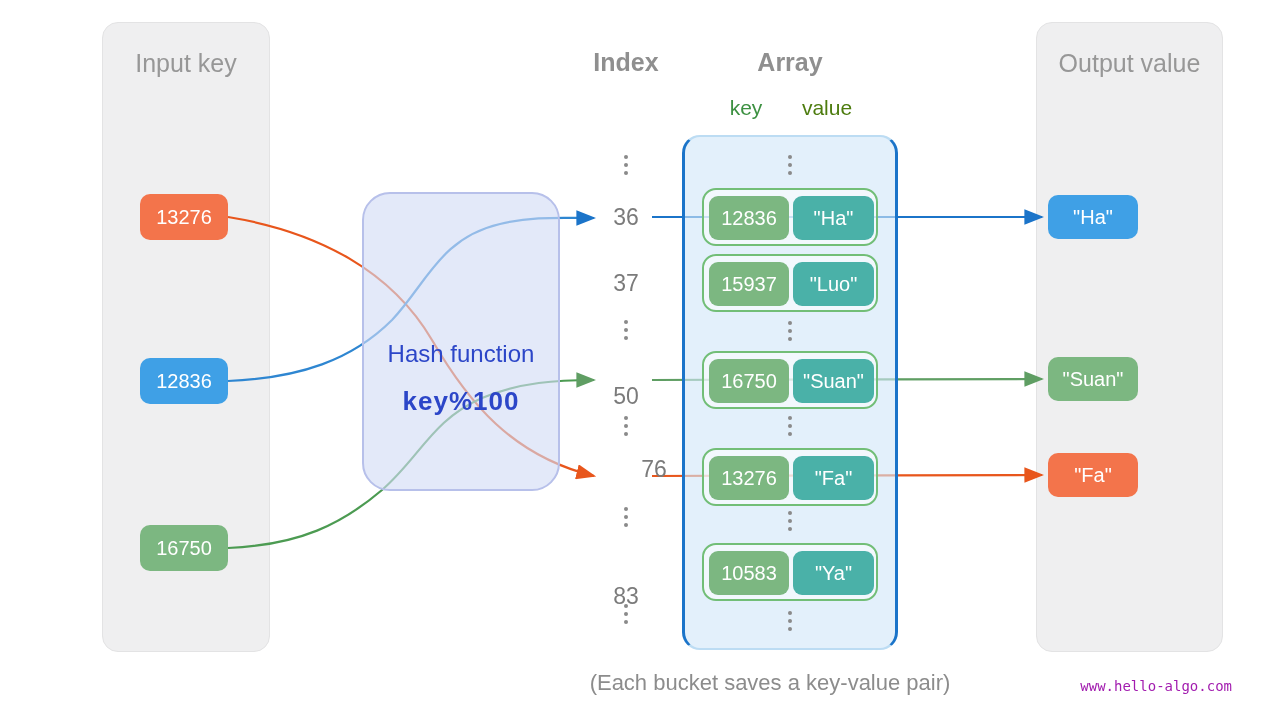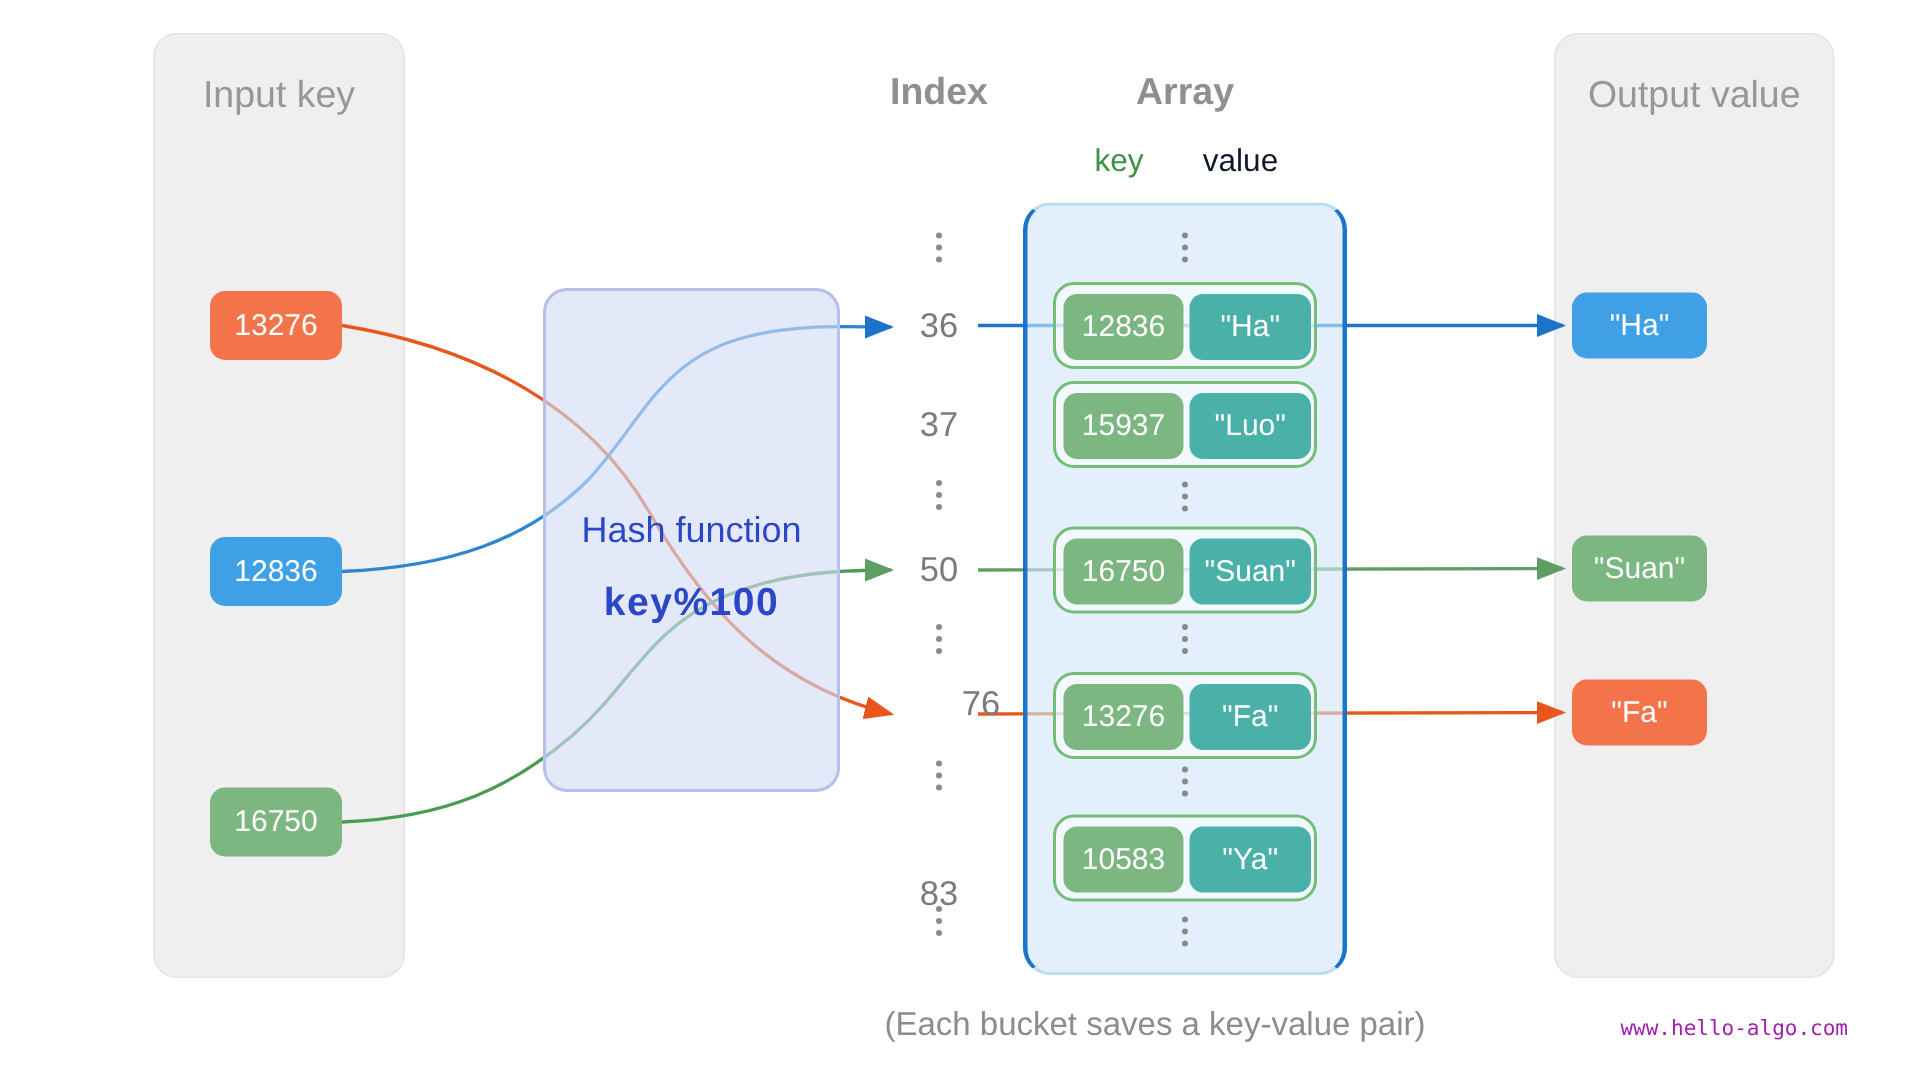"value" .kv-value { color: #0f172a -> #4d7c0f }
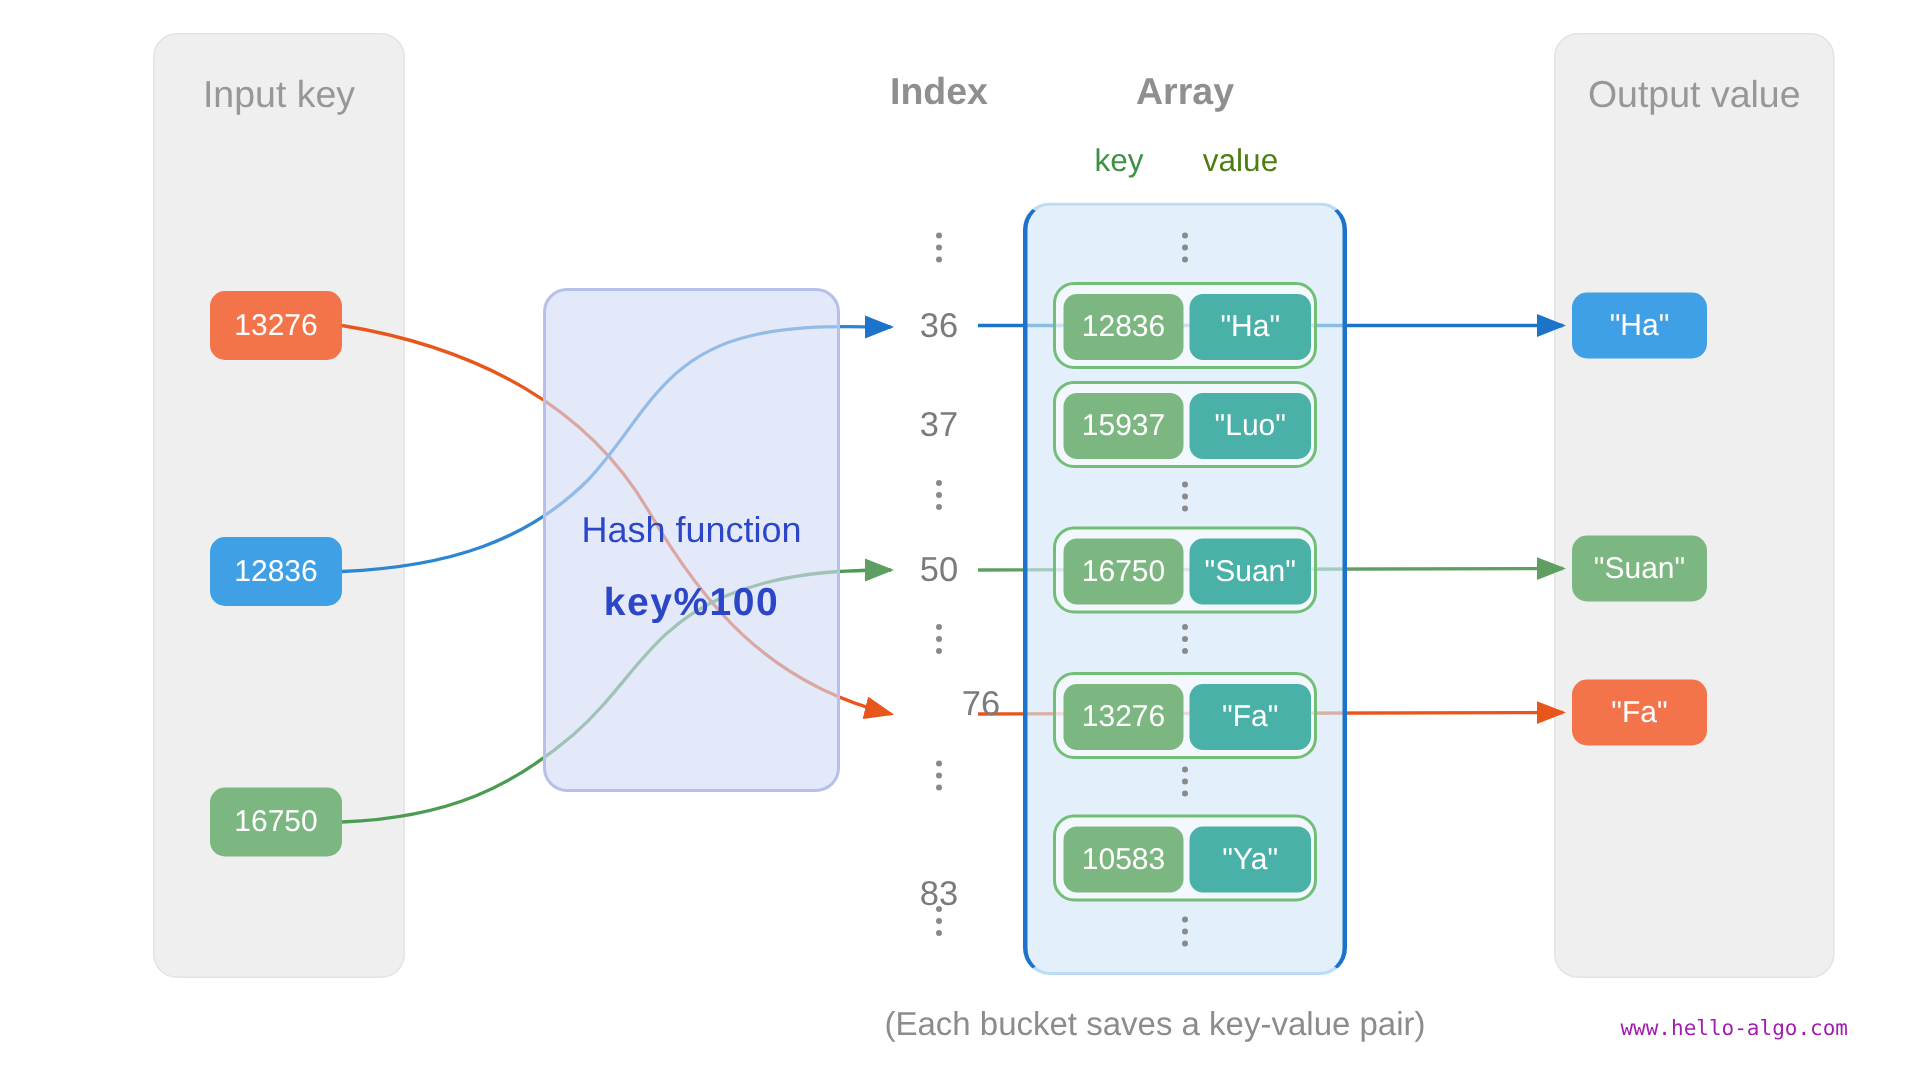"Hash function" .hashbox { border-radius: 16px -> 28px; height: 336px -> 299px }
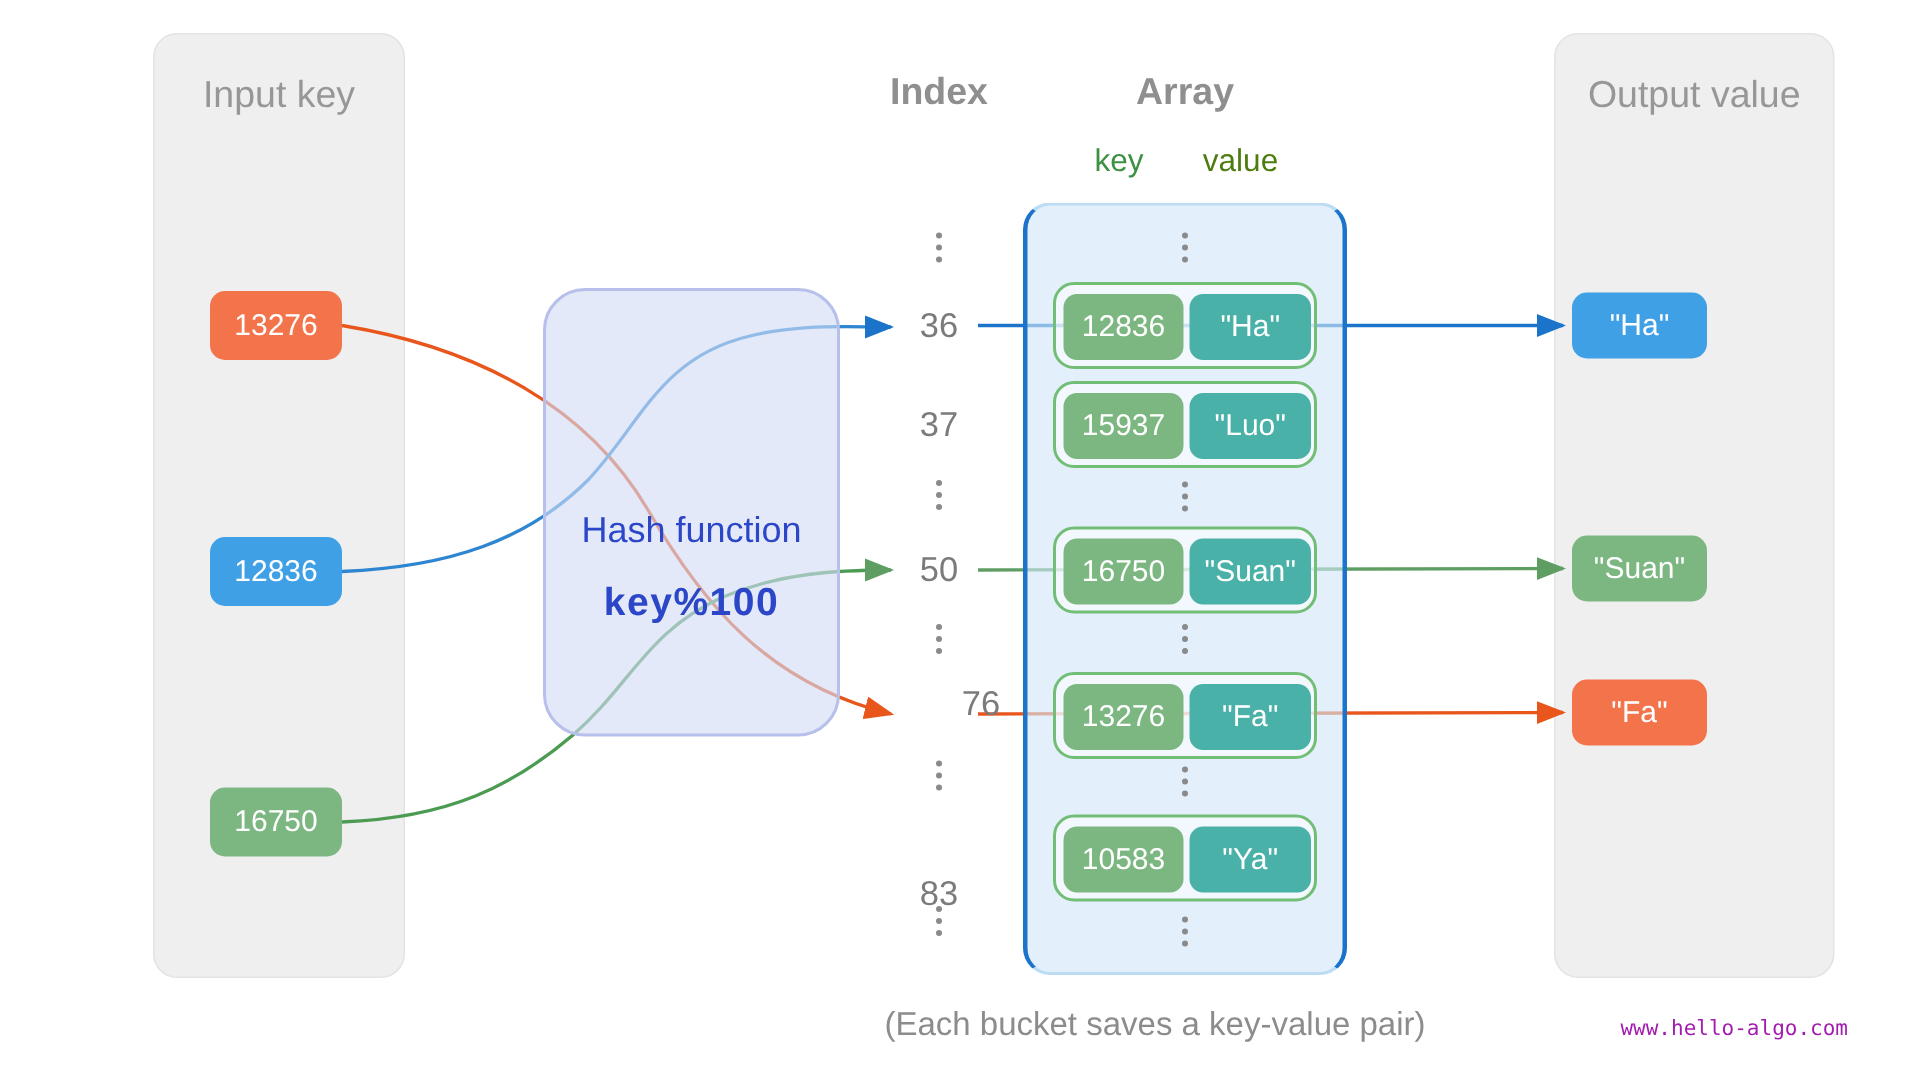"50" div.idx-num { top: 380px -> 396px }
